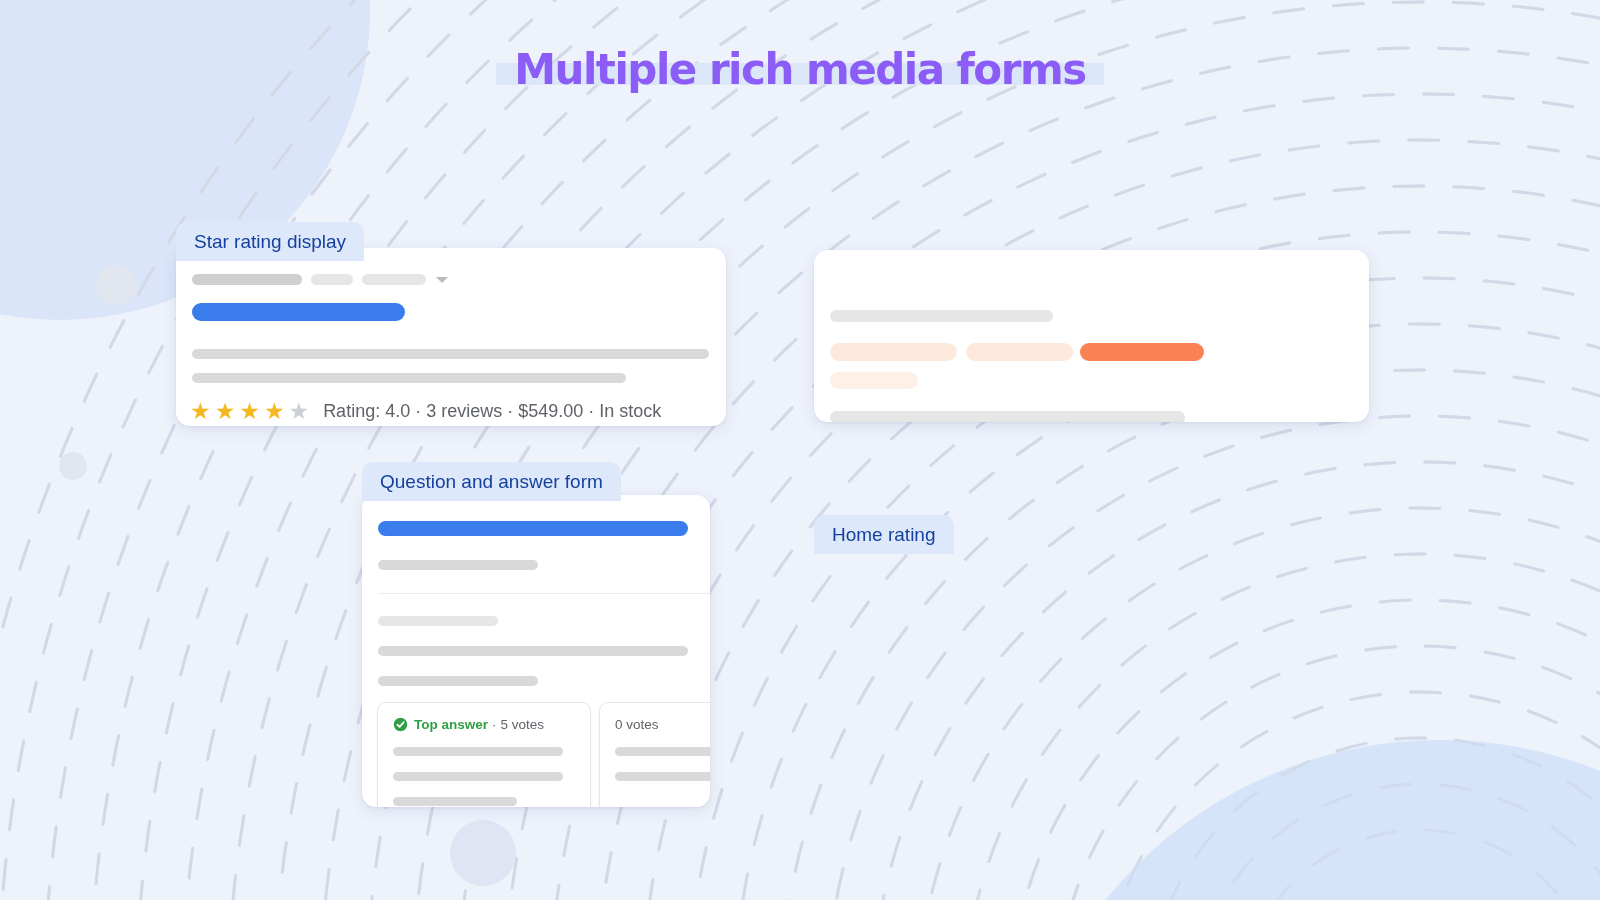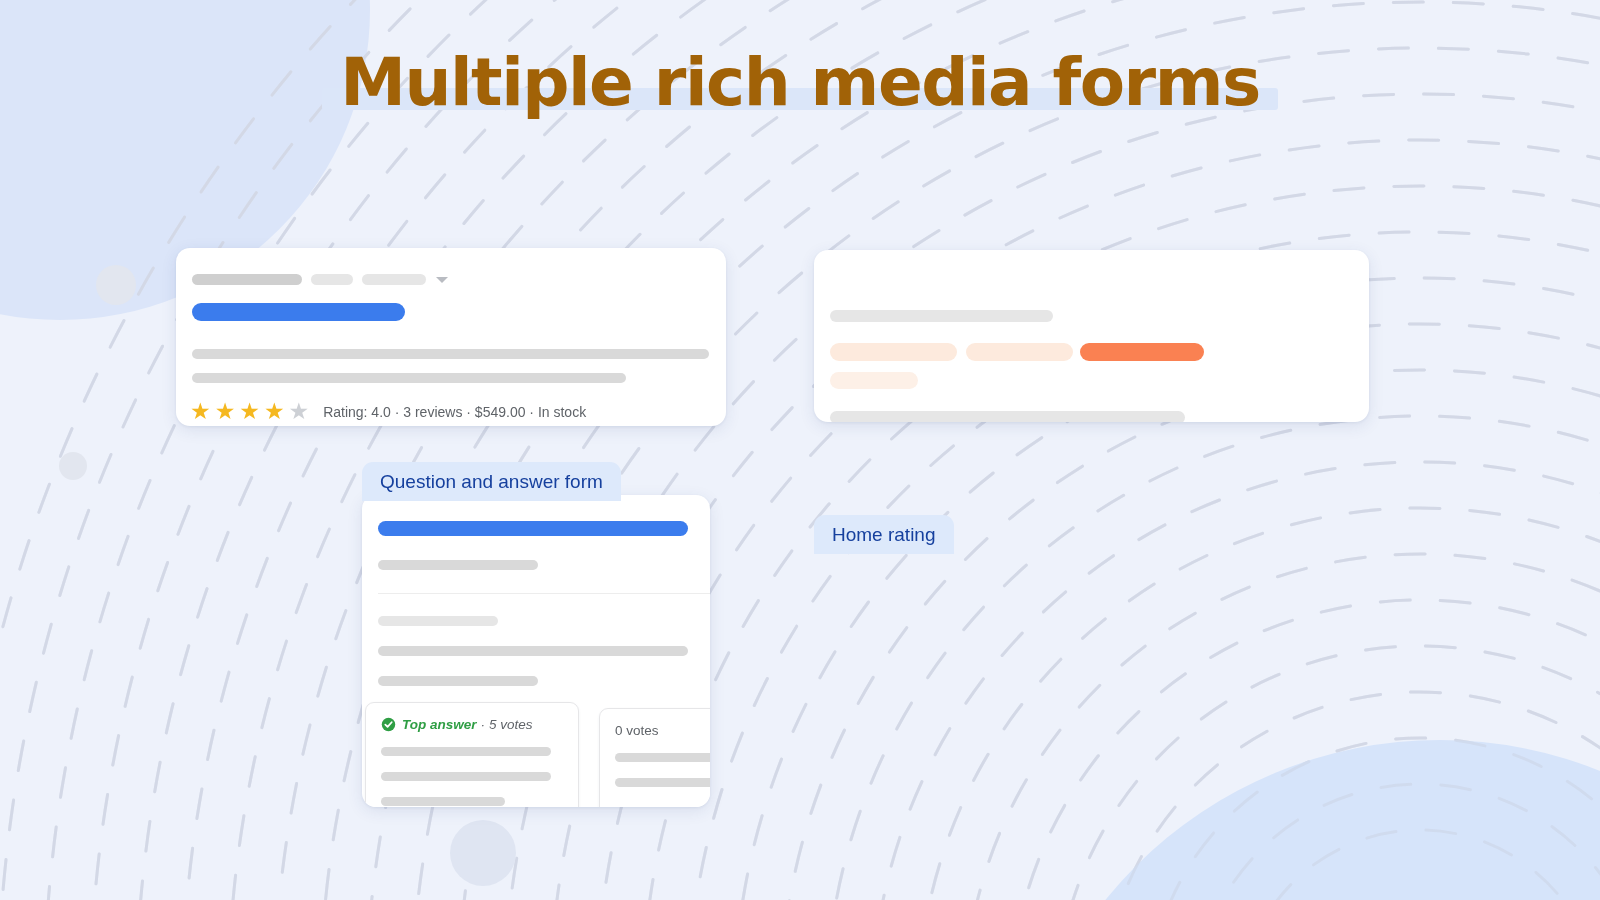"Multiple rich media forms" .title-text { color: #a16207 -> #8b5cf6; font-size: 66px -> 42px }
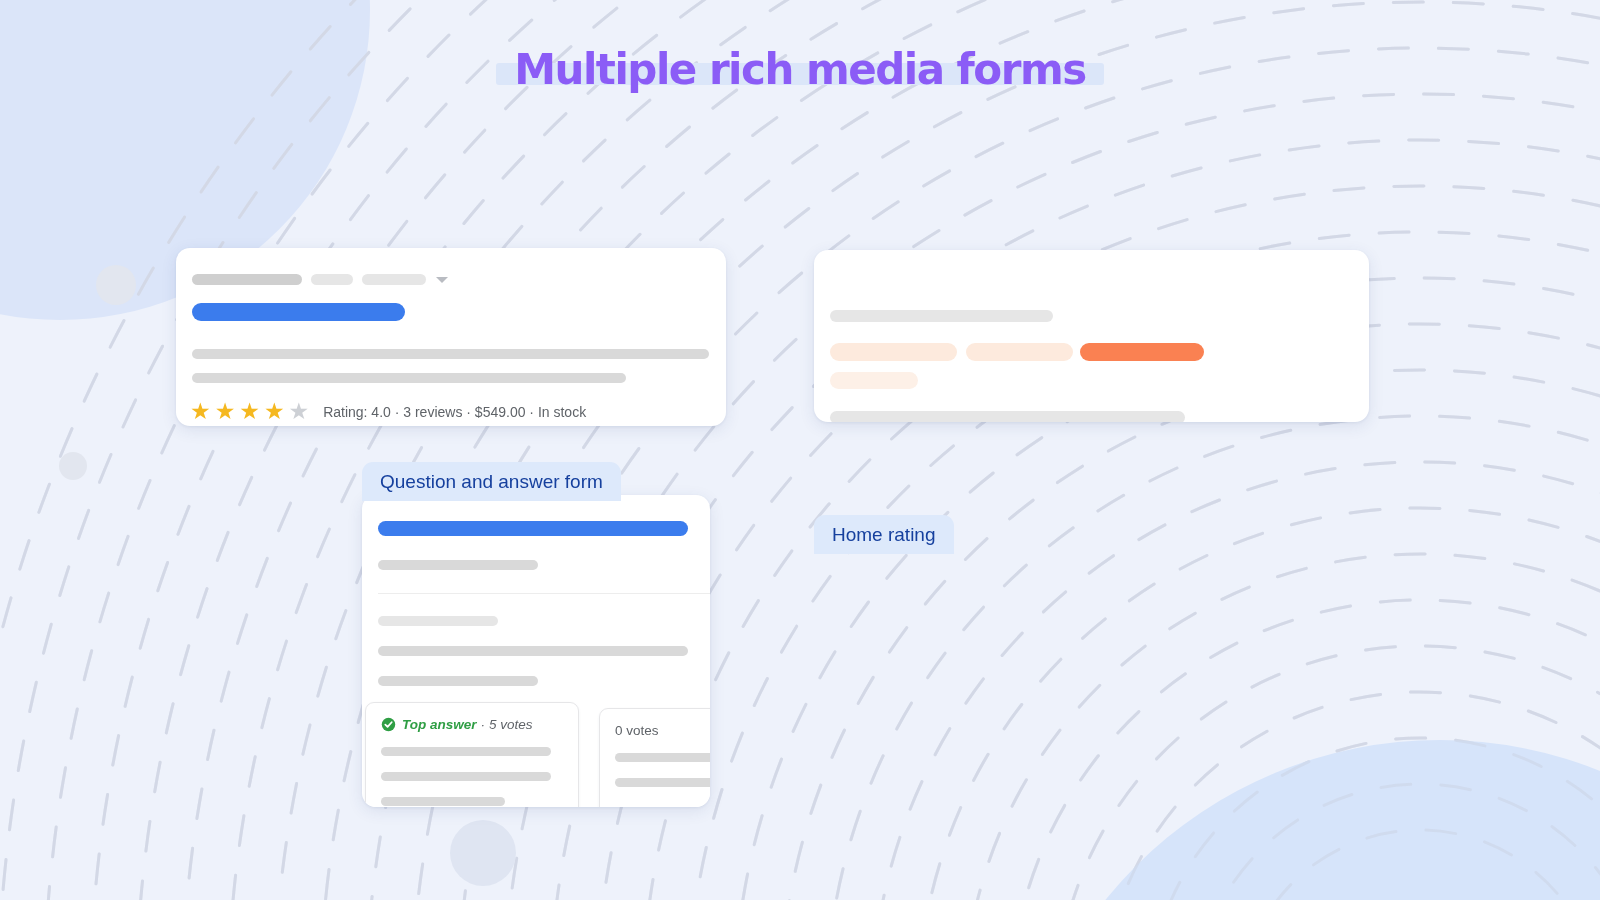"Star rating display" div.tab { html: none -> <div>Star rating display</div> }
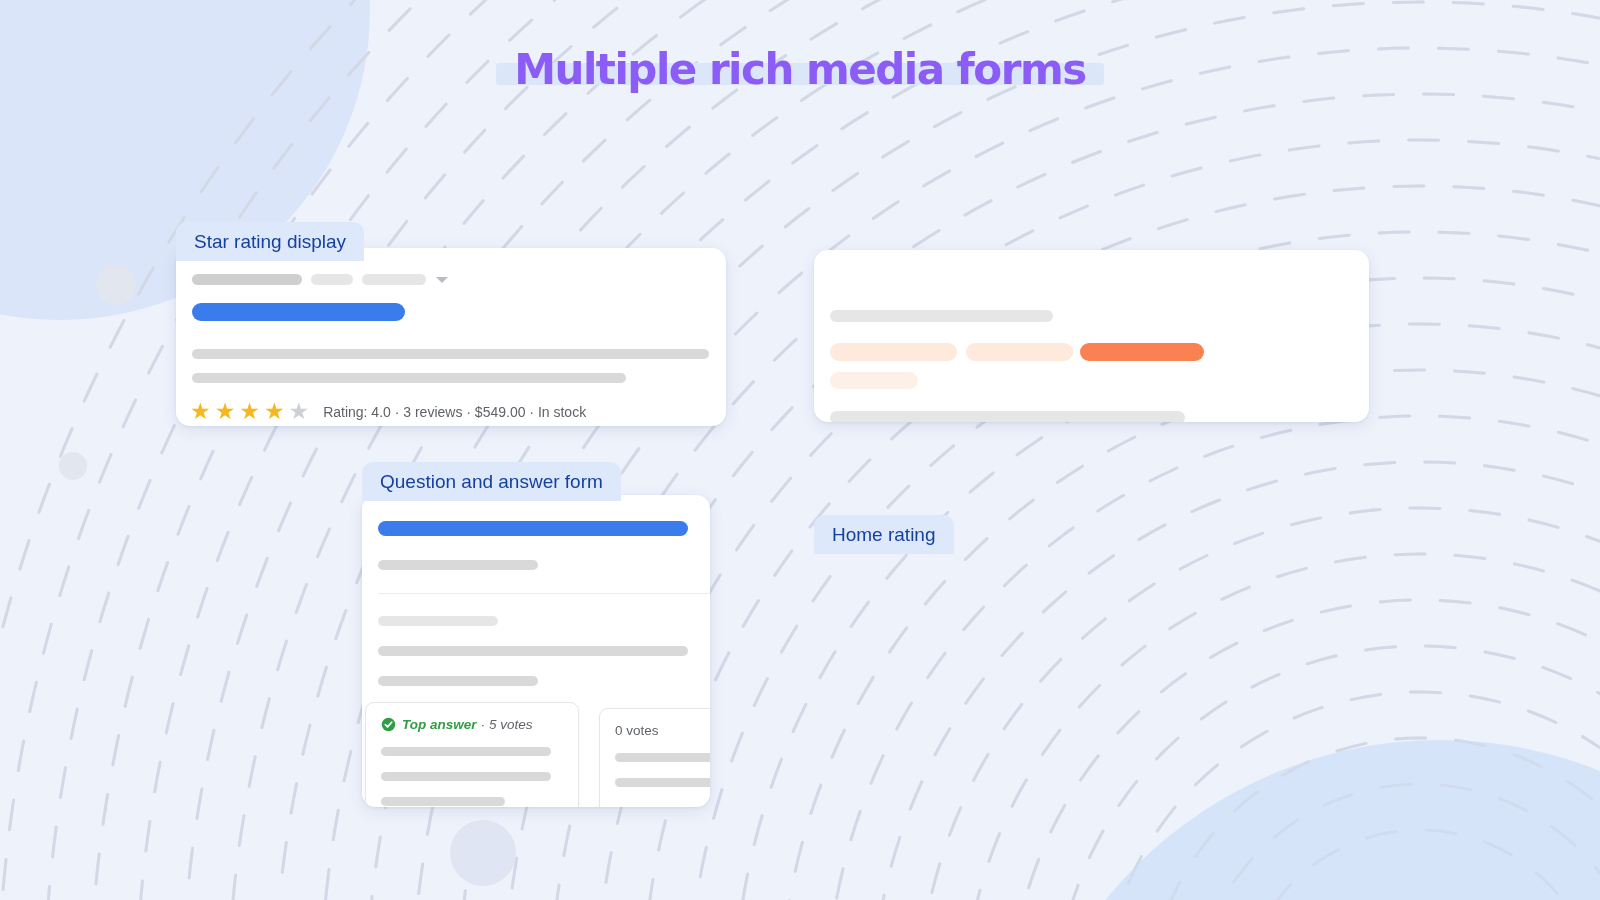"Rating: 4.0 · 3 reviews" .rating-text { font-size: 14px -> 18px }
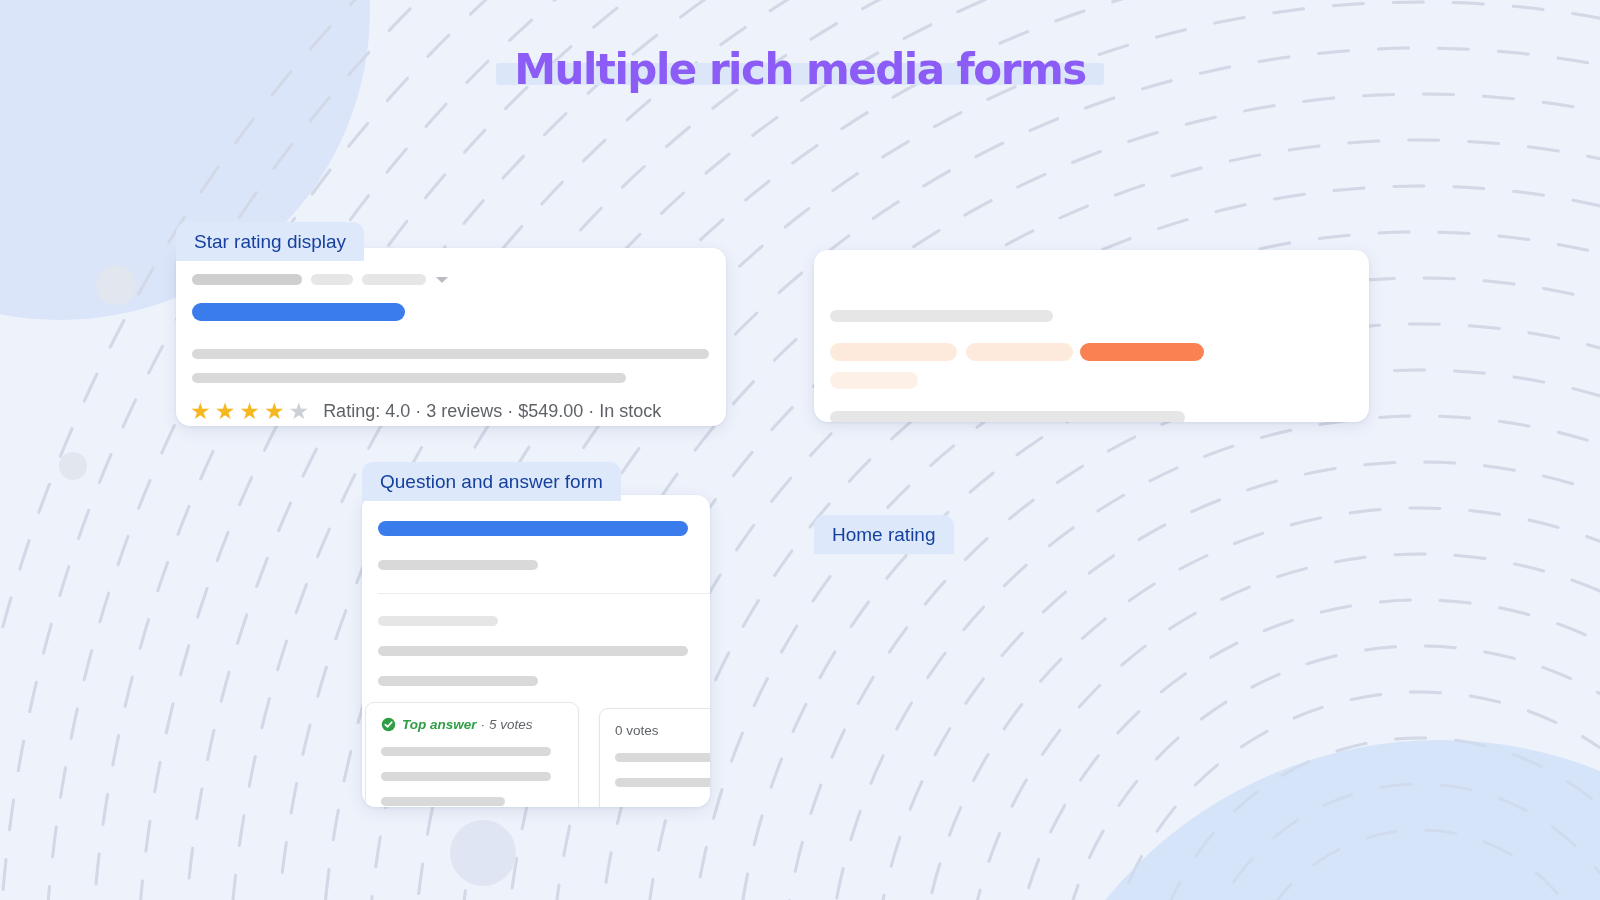"Top answer" div.answer-box { font-style: italic -> none; left: 3px -> 15px }
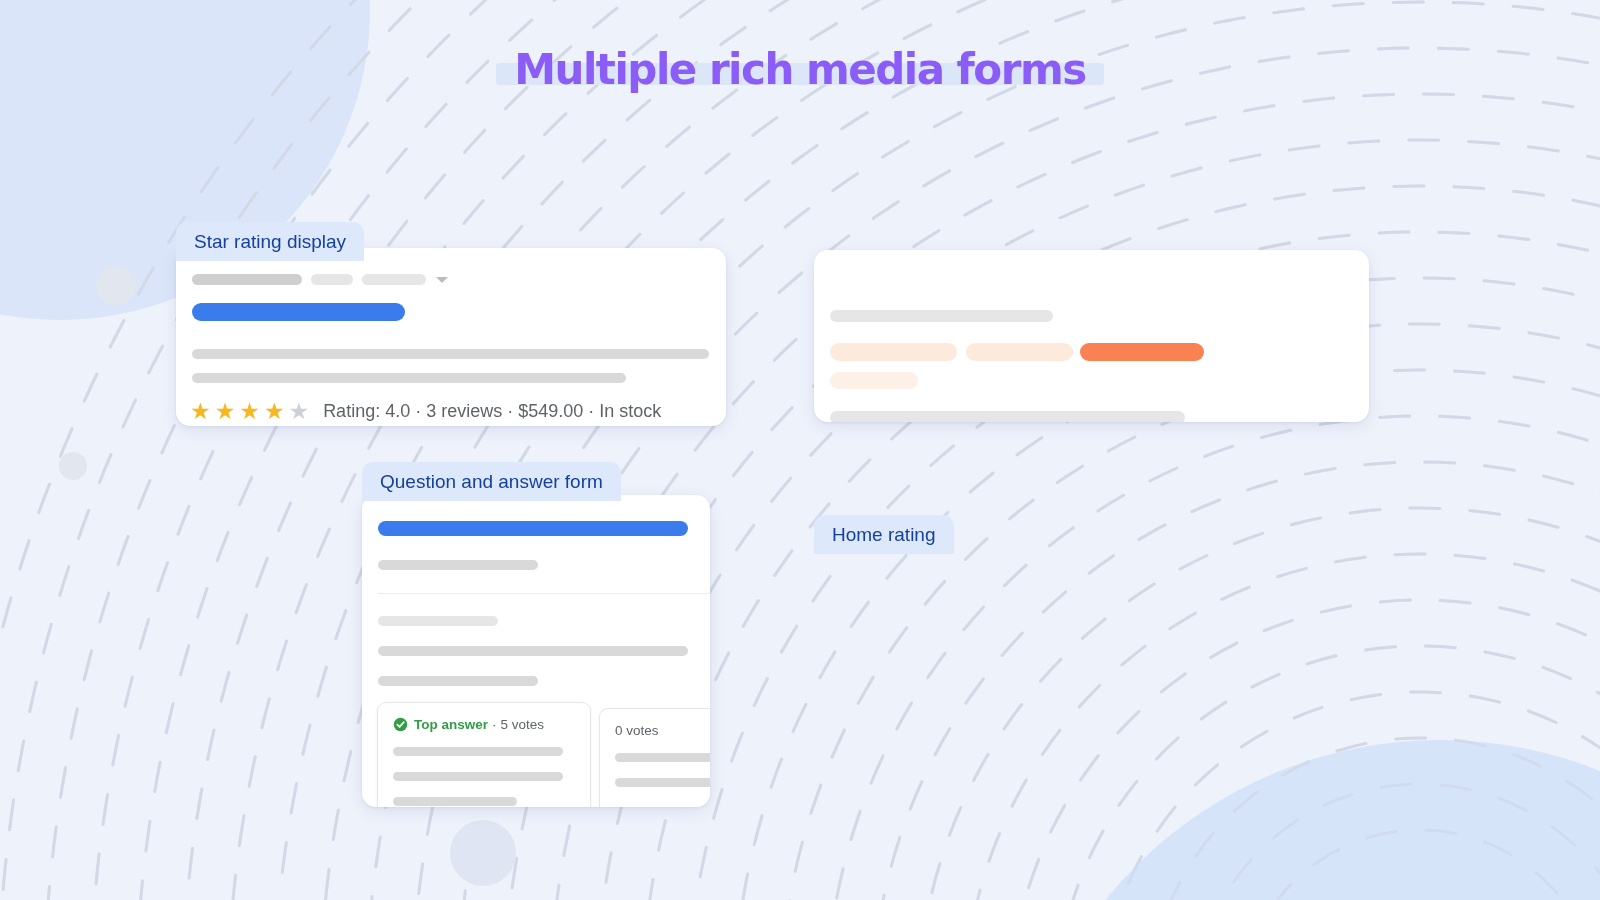"0 votes" div.answer-box { top: 213px -> 207px }
